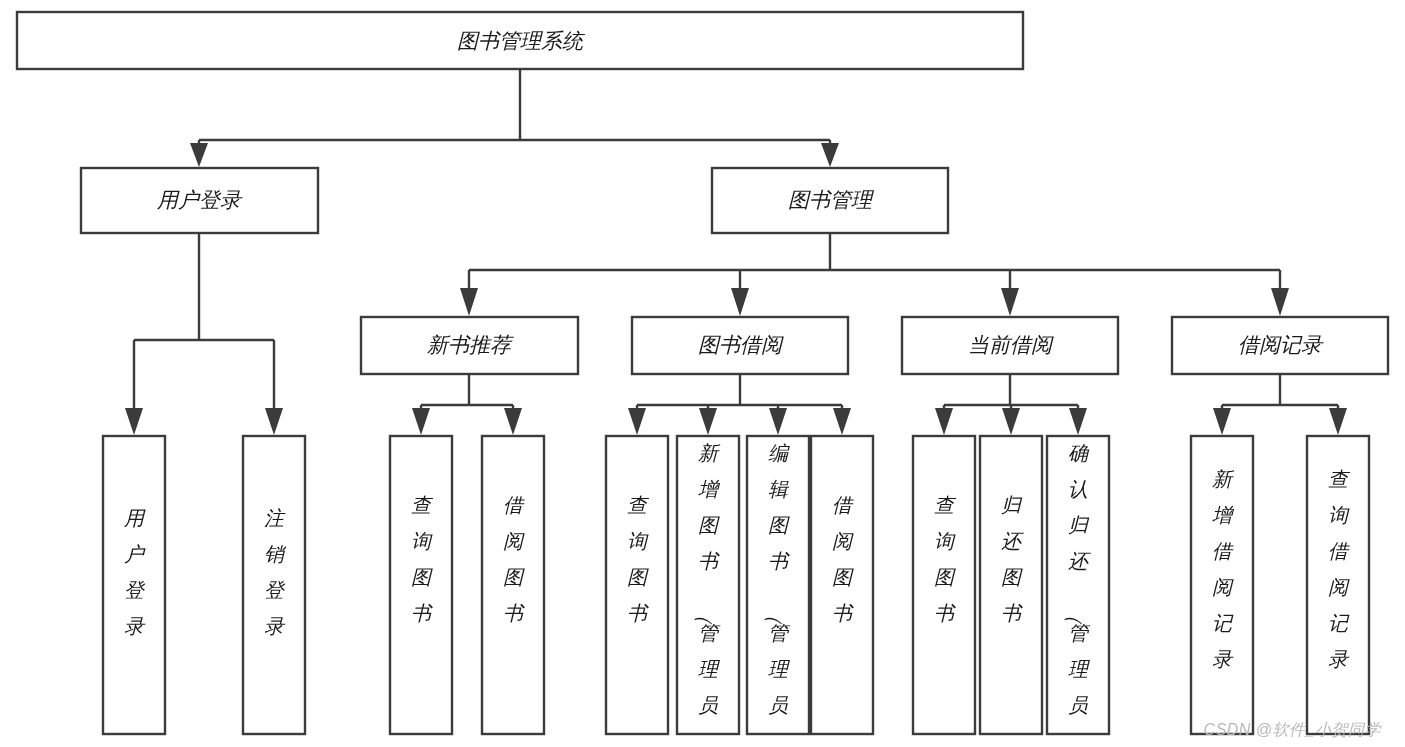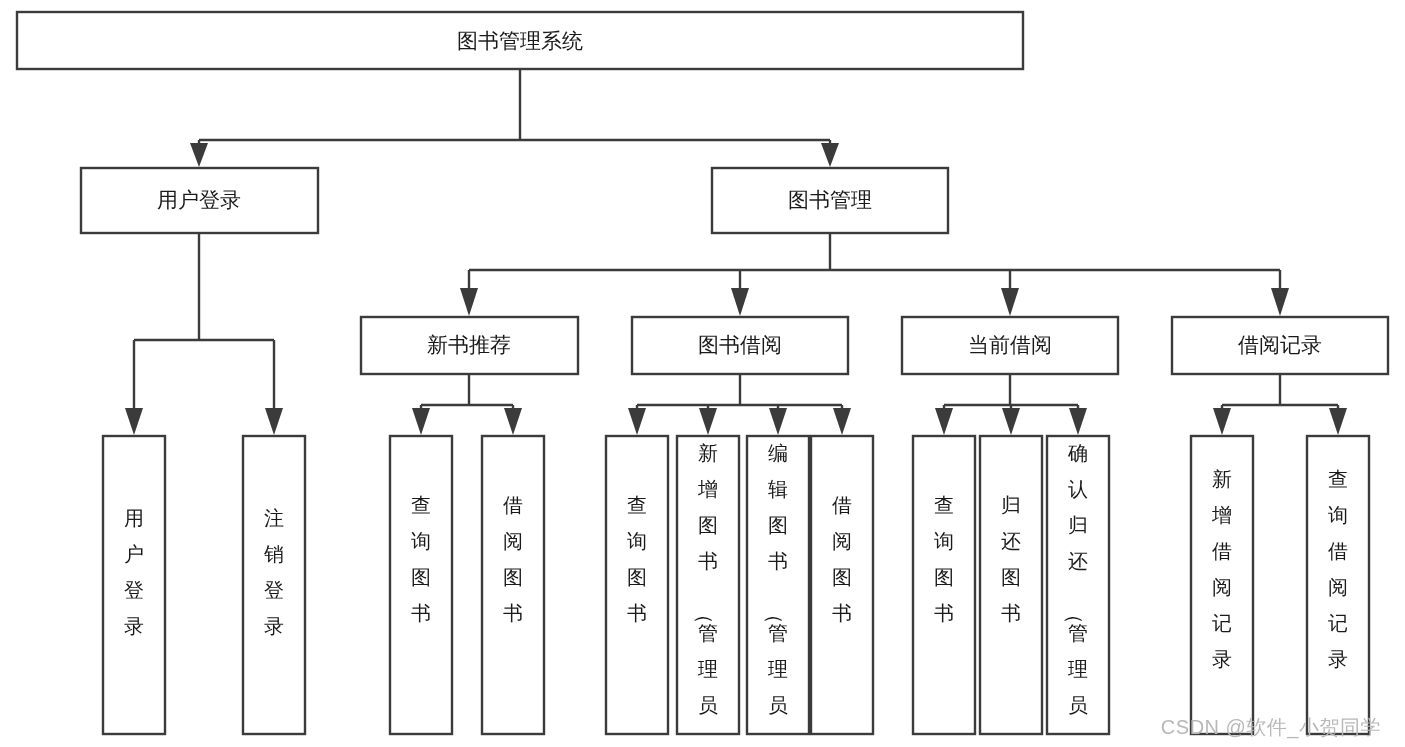"图书管理系统" #diagram-root { font-style: none -> italic }
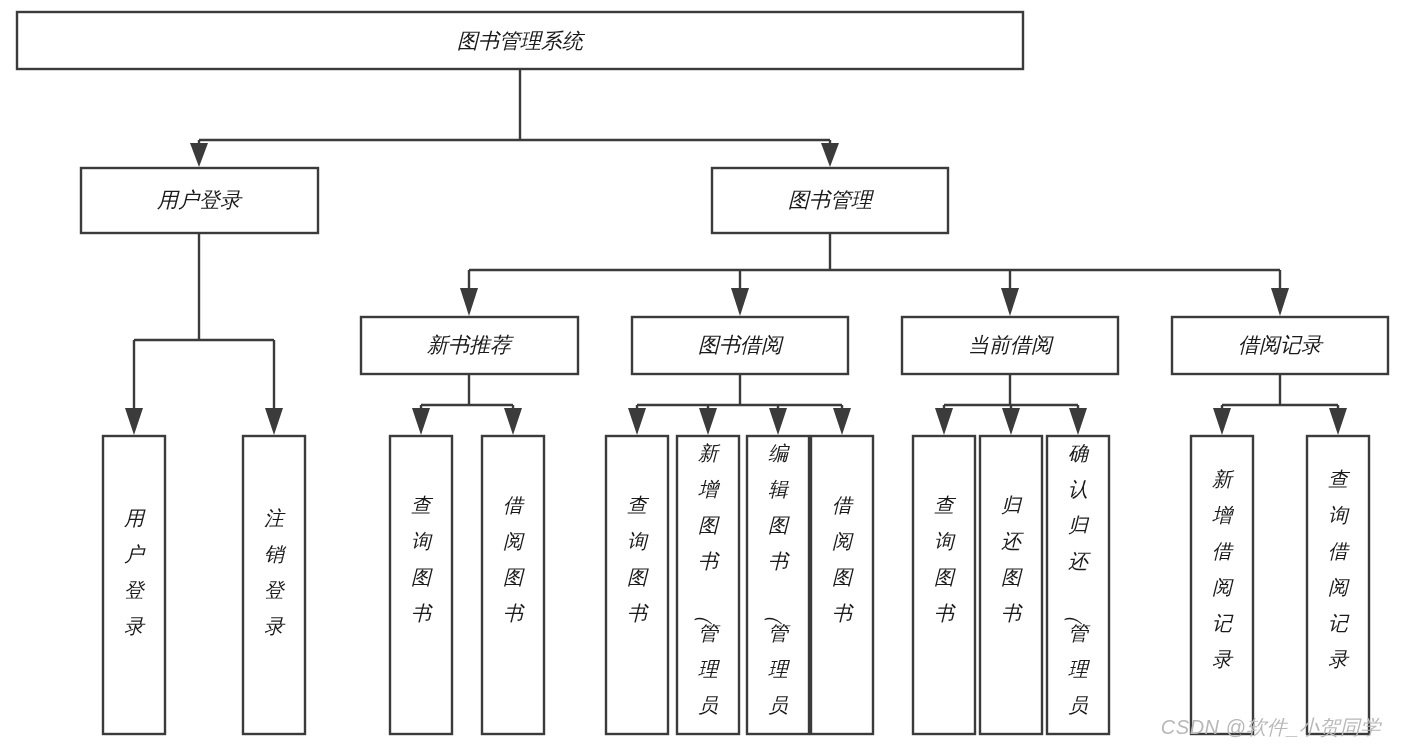"CSDN @软件_小贺同学" .watermark { font-size: 20px -> 16px }
